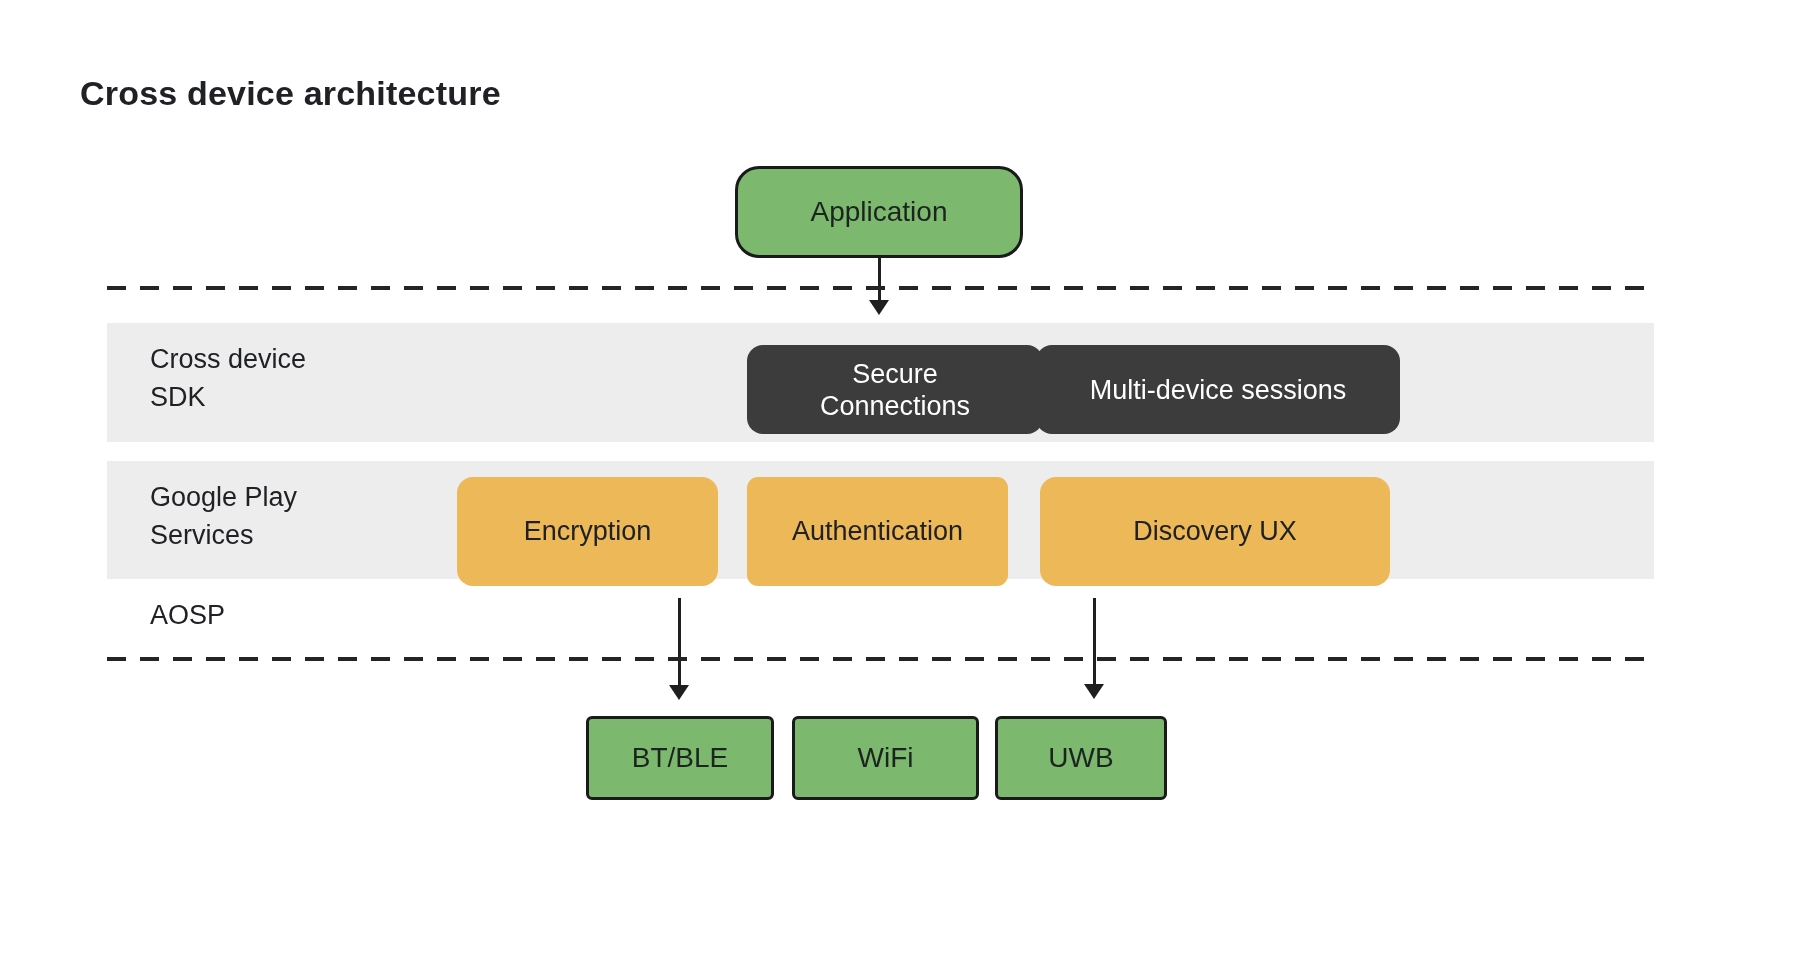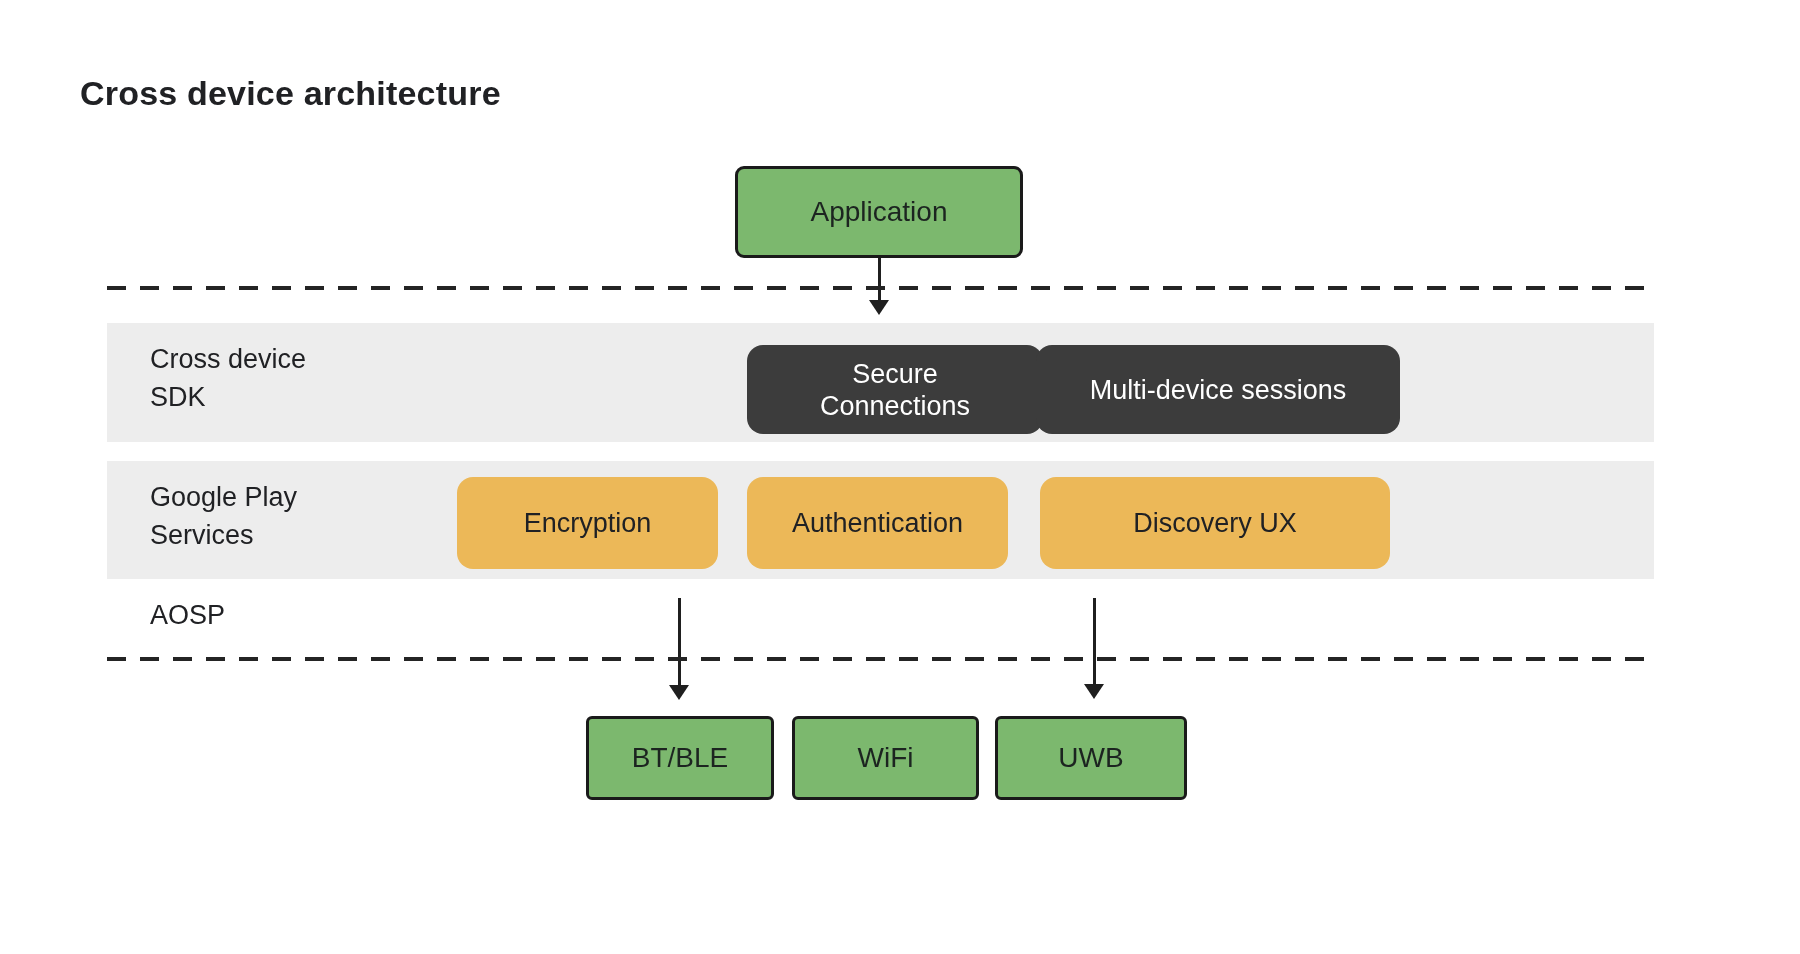"Application" .green-box { border-radius: 9px -> 24px }
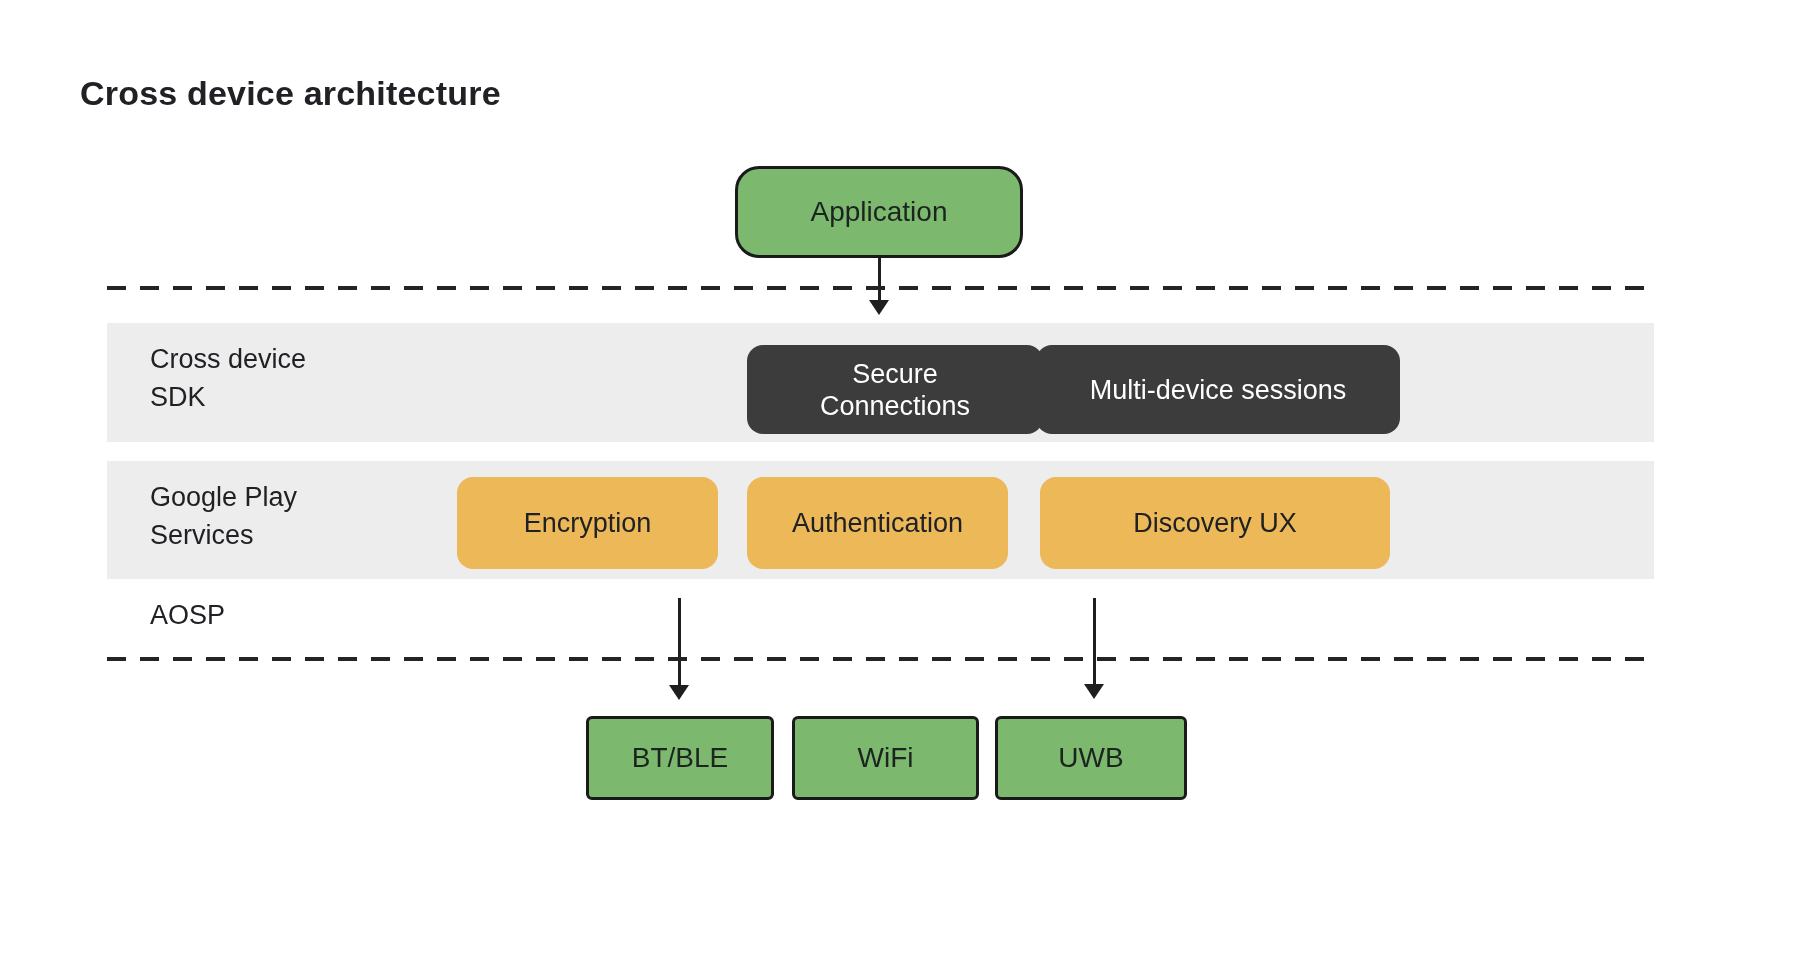"Encryption" .orange-box { height: 92px -> 109px }
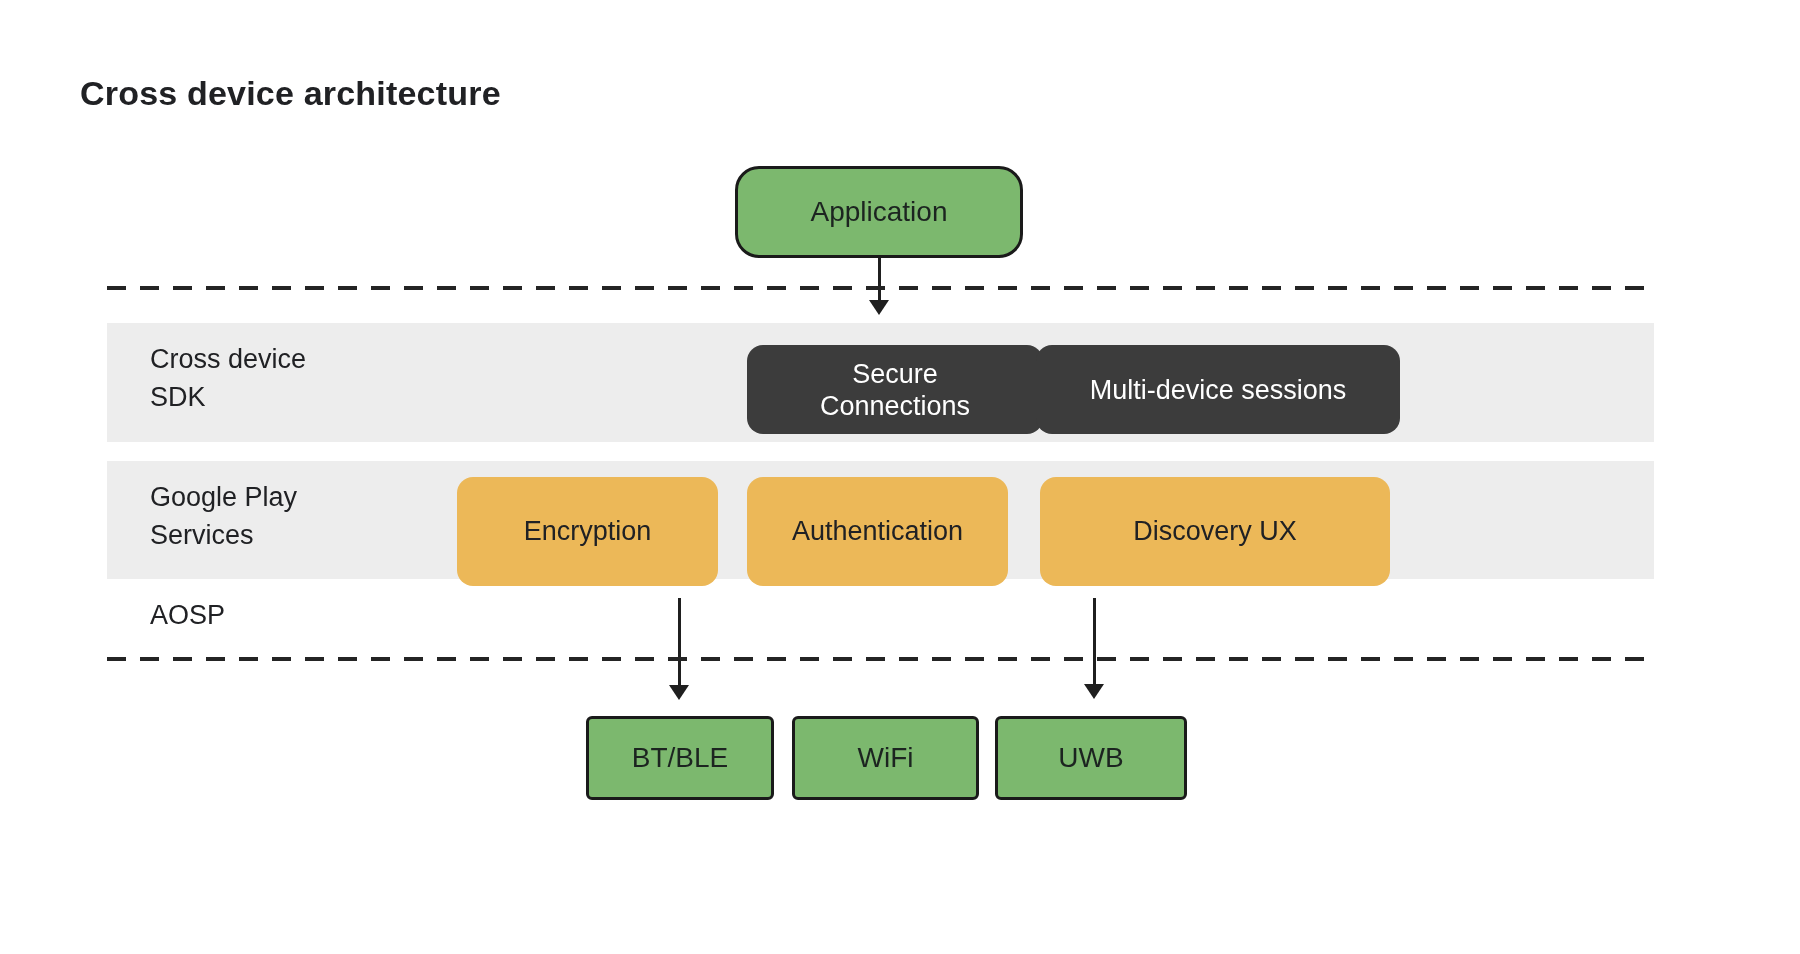"Authentication" #orange-2 { border-radius: none -> 11px }
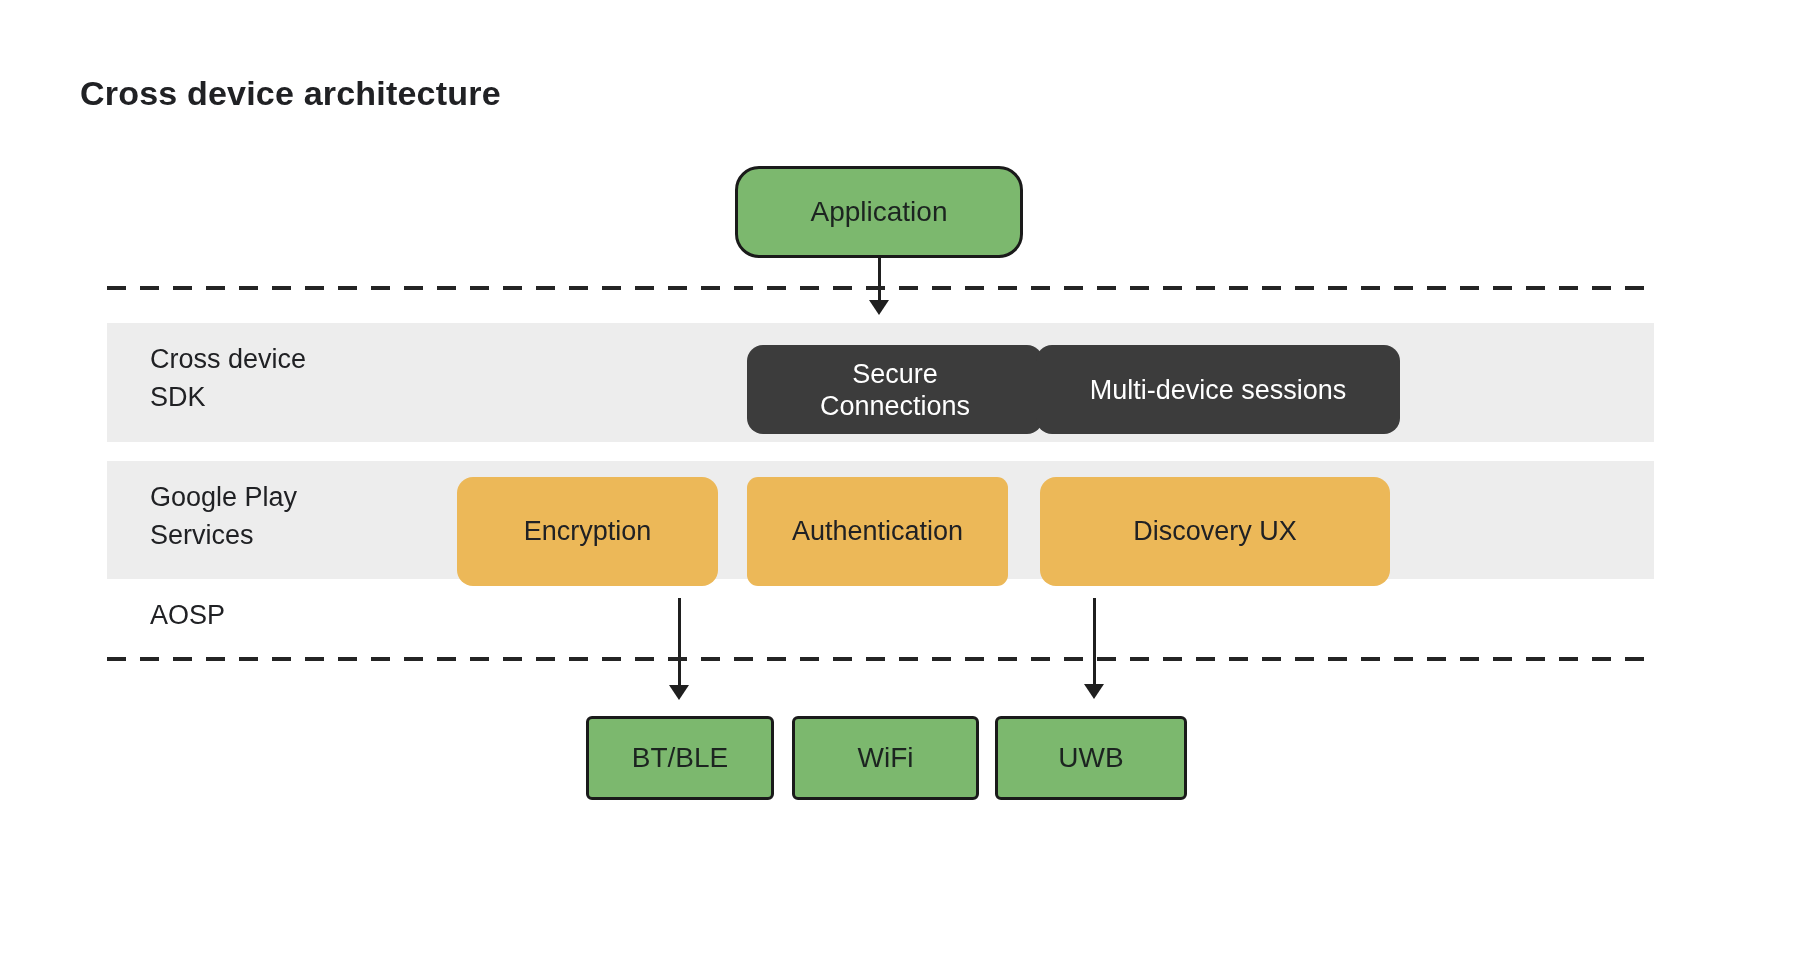"UWB" #transport-3 { width: 192px -> 172px }
